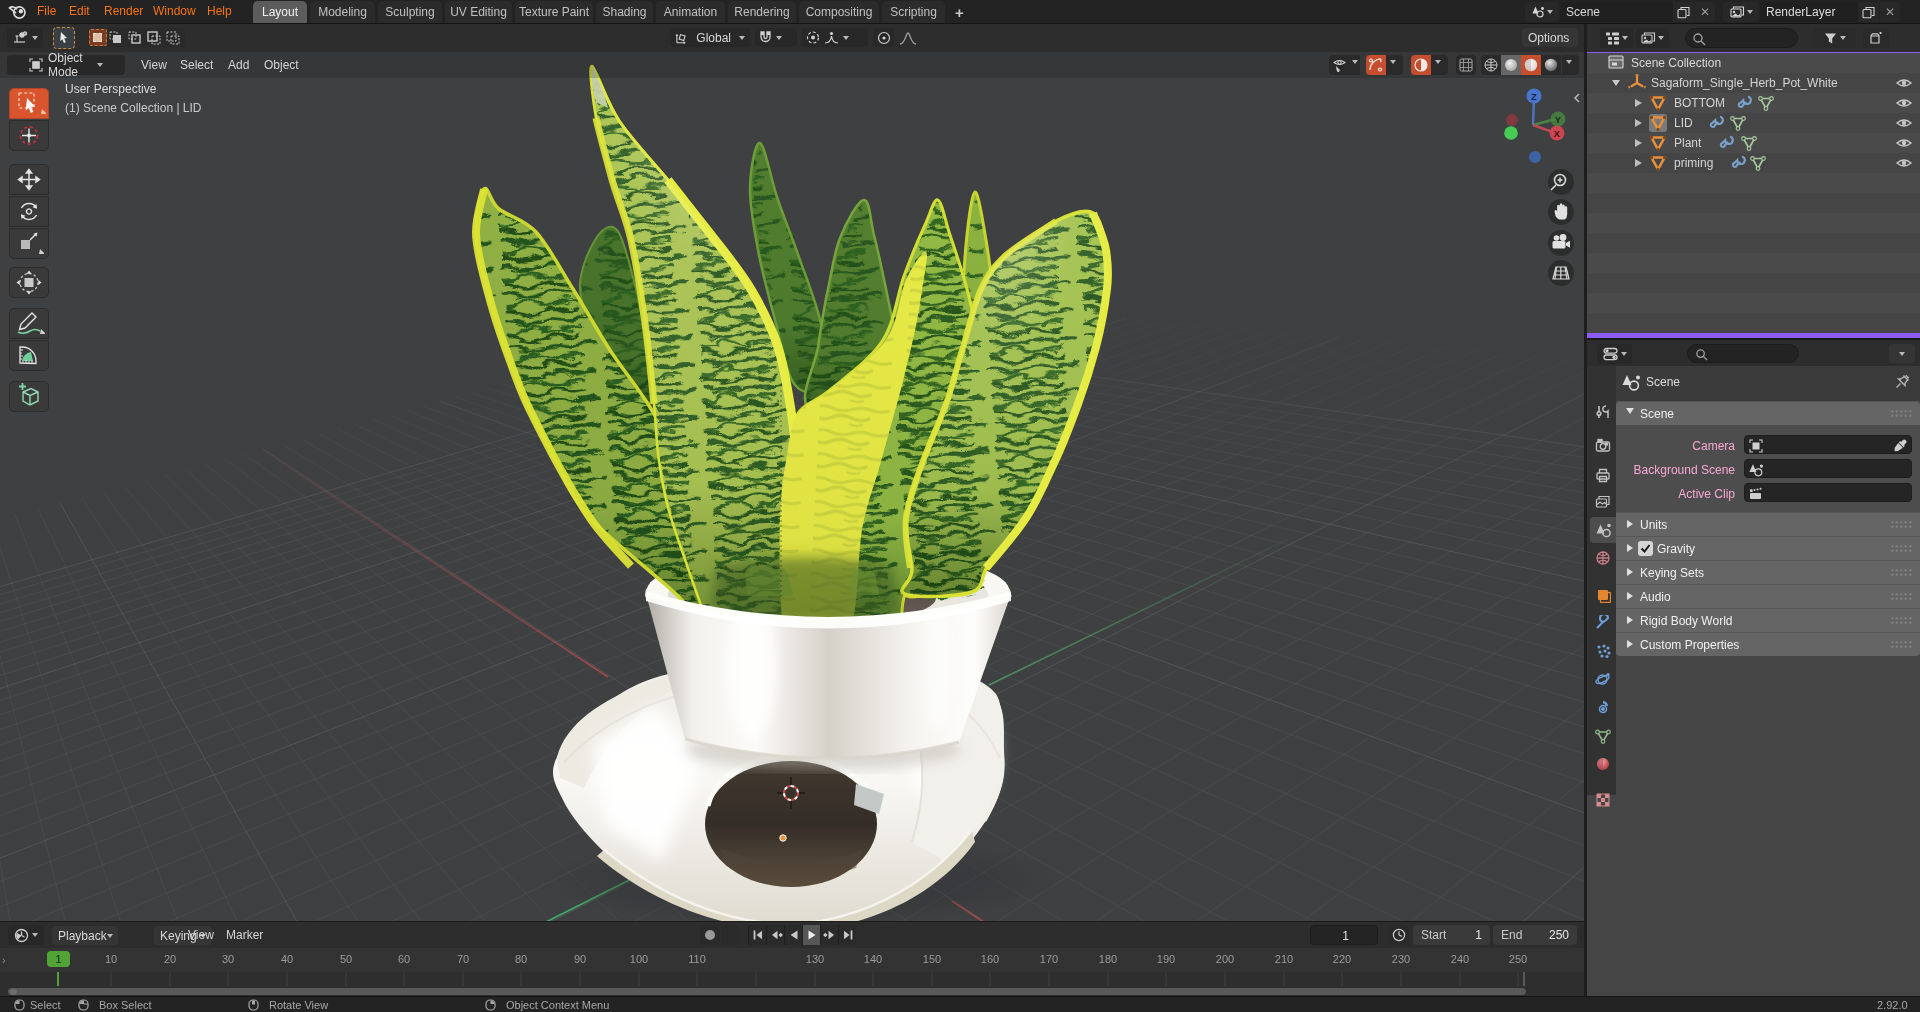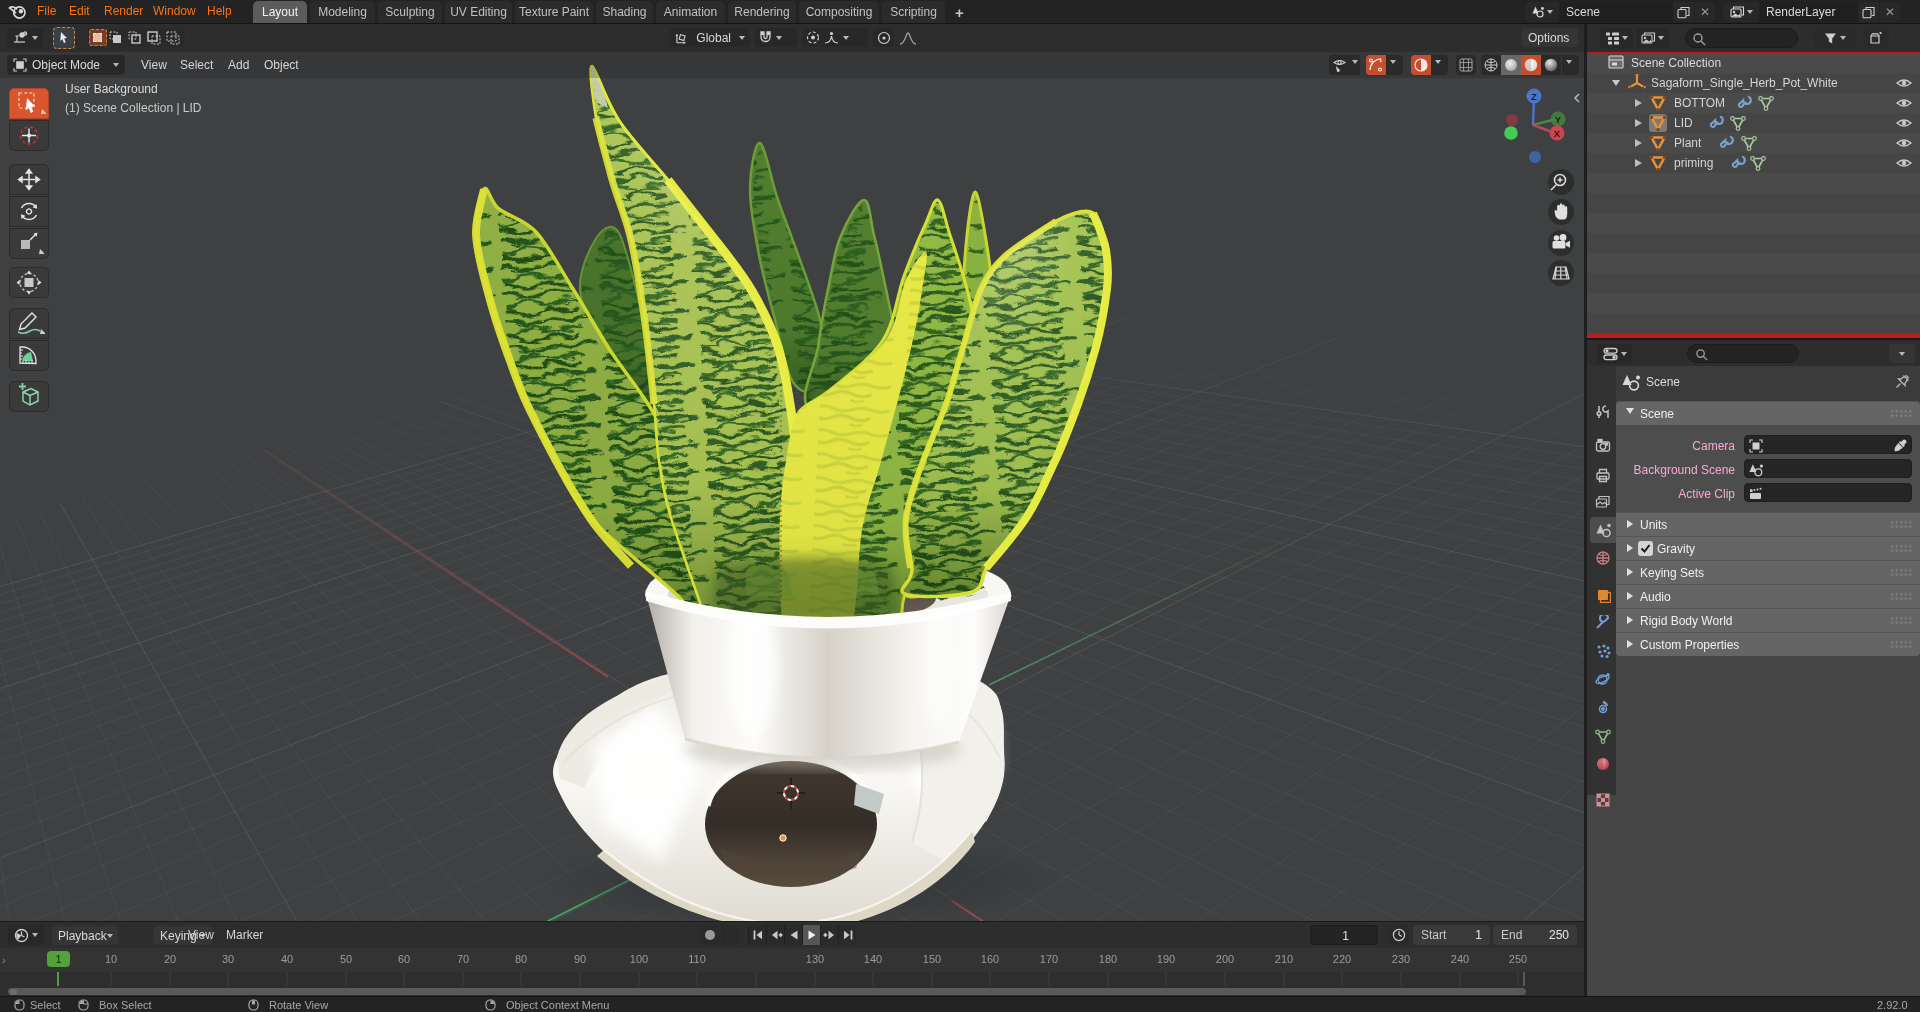"Object Mode" div.chip { padding: 0 6px -> 0 22px }
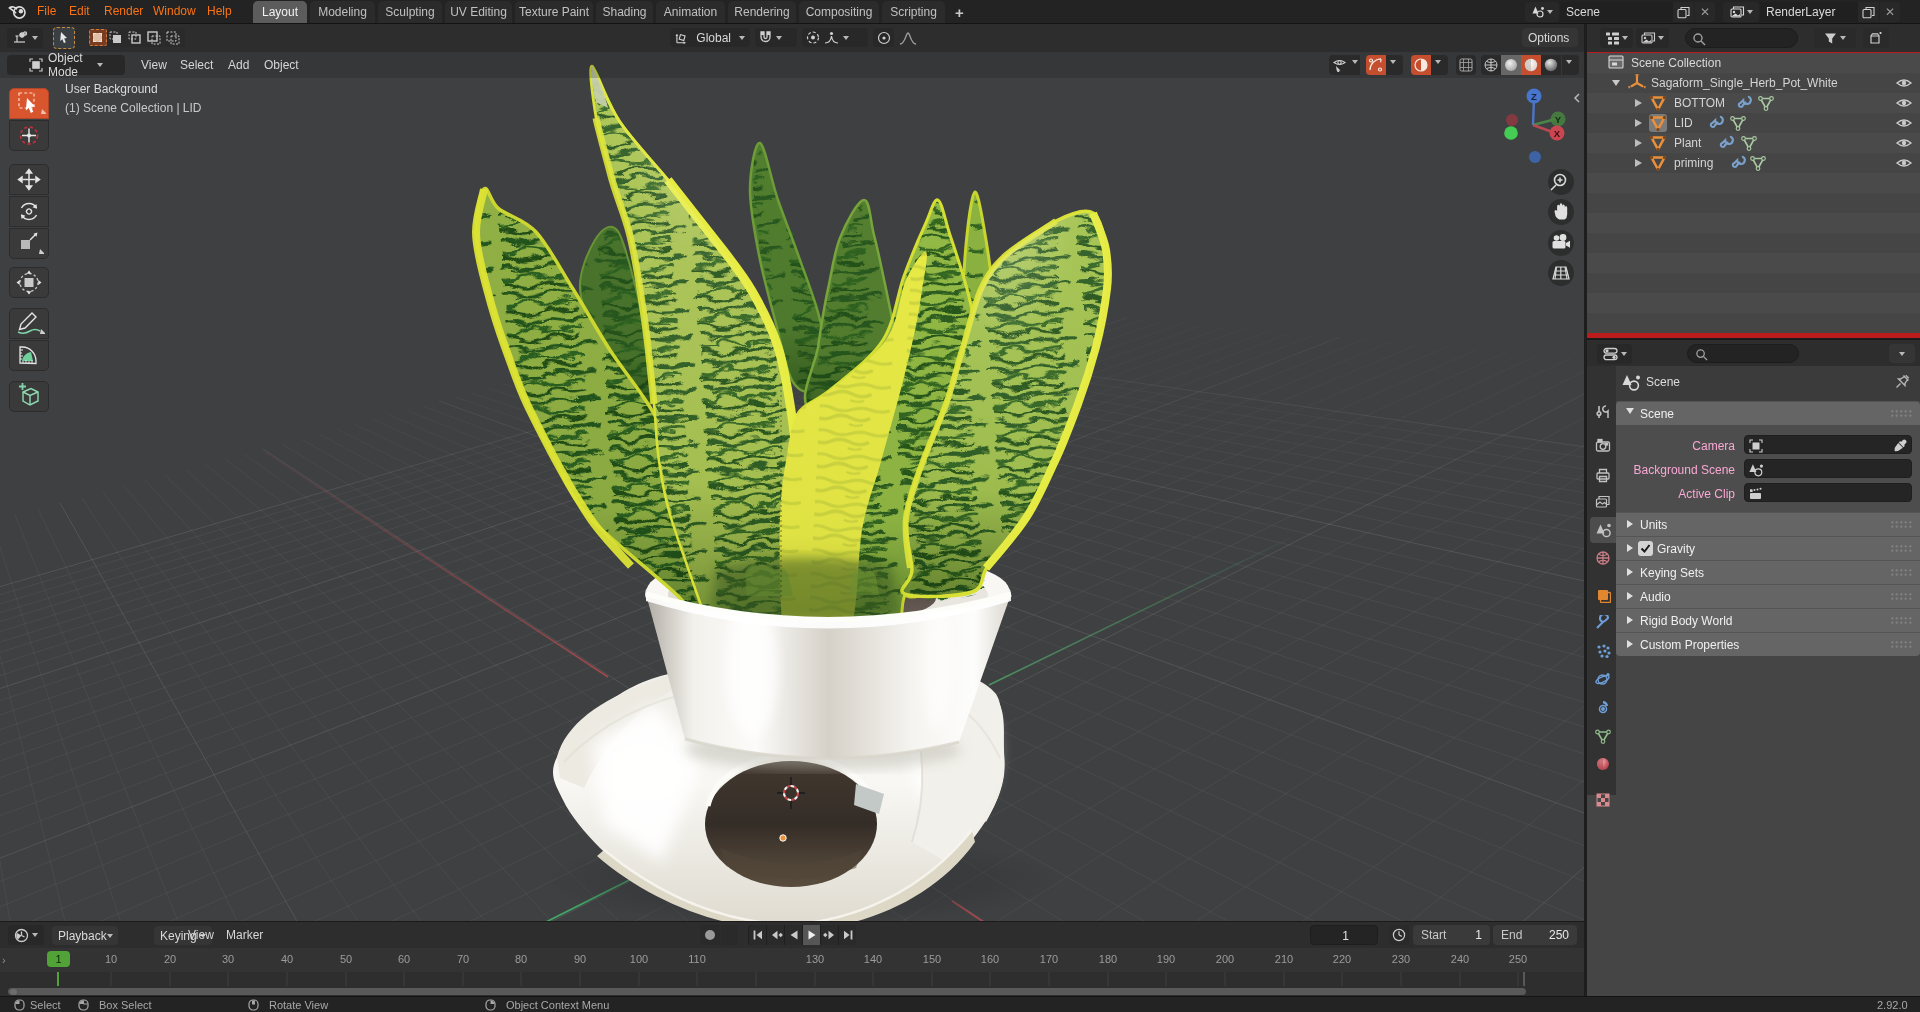"Scene Collection" #outliner { background: #b91c1c -> #8b5cf6 }
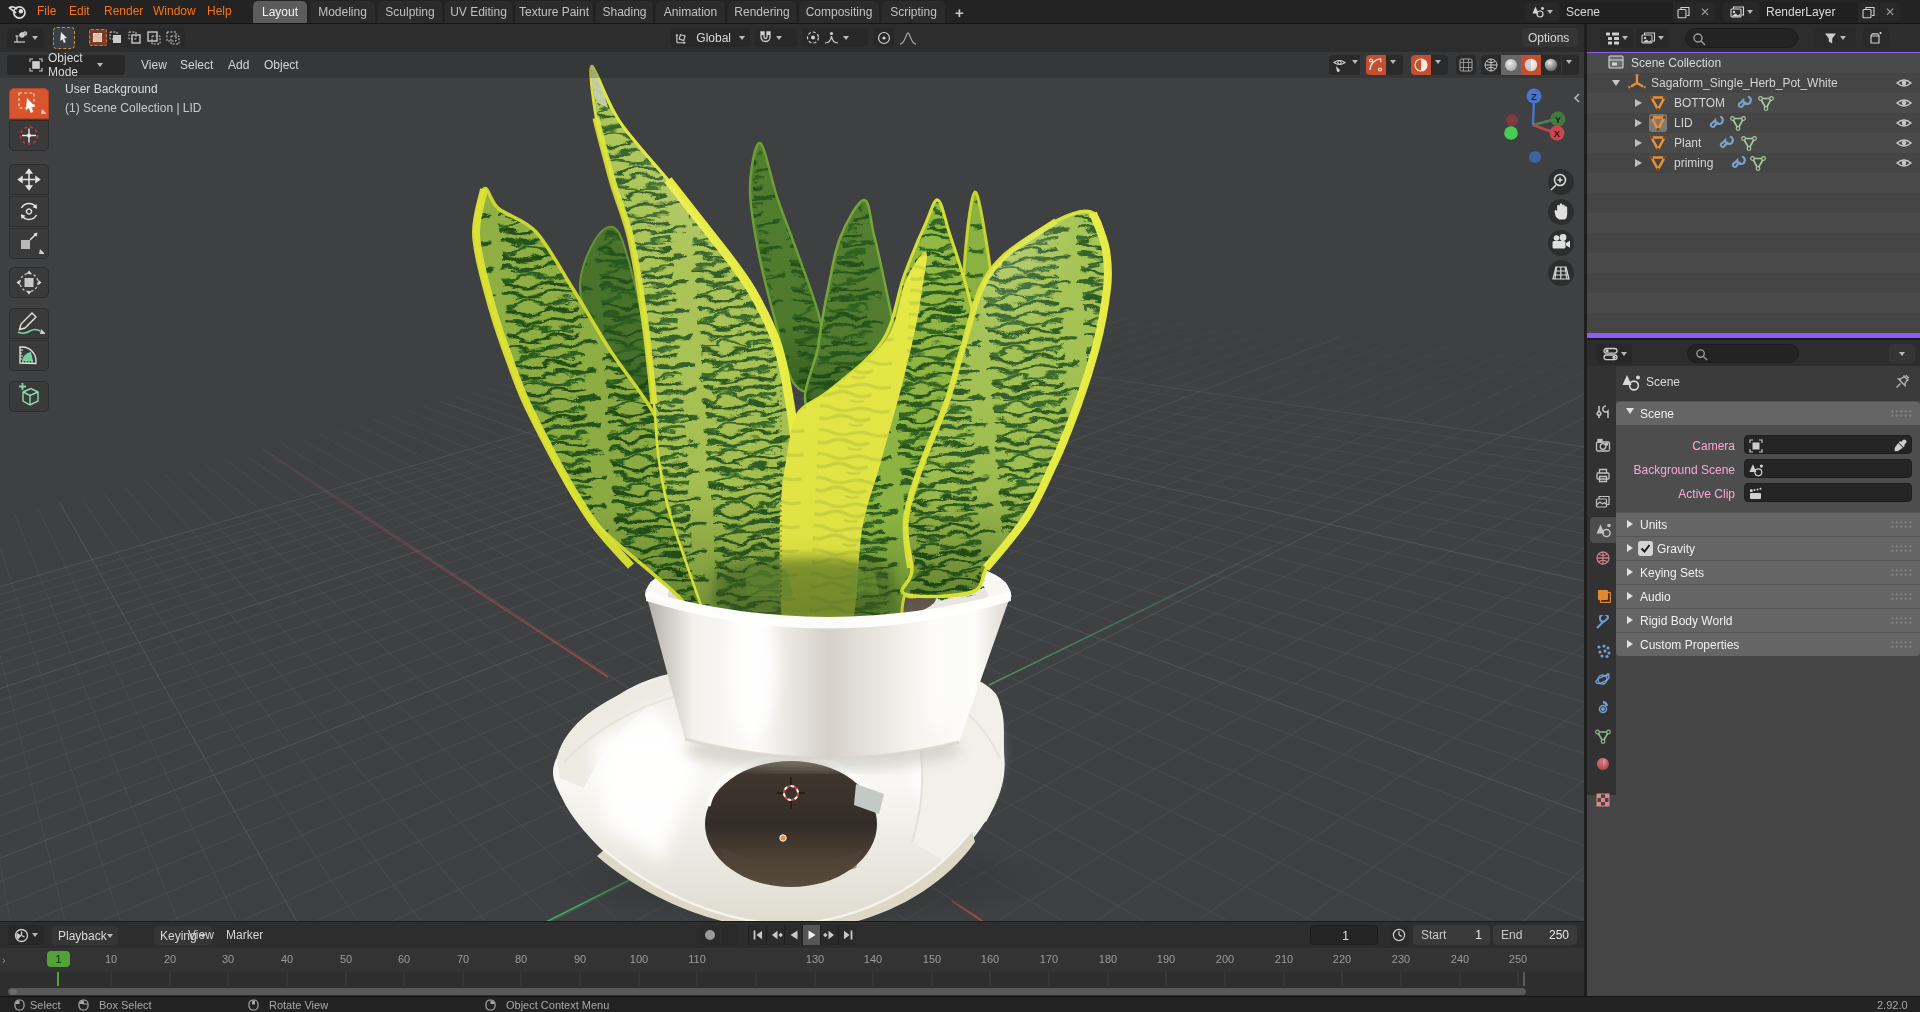"User Background" div.txt { text: Background -> Perspective }
